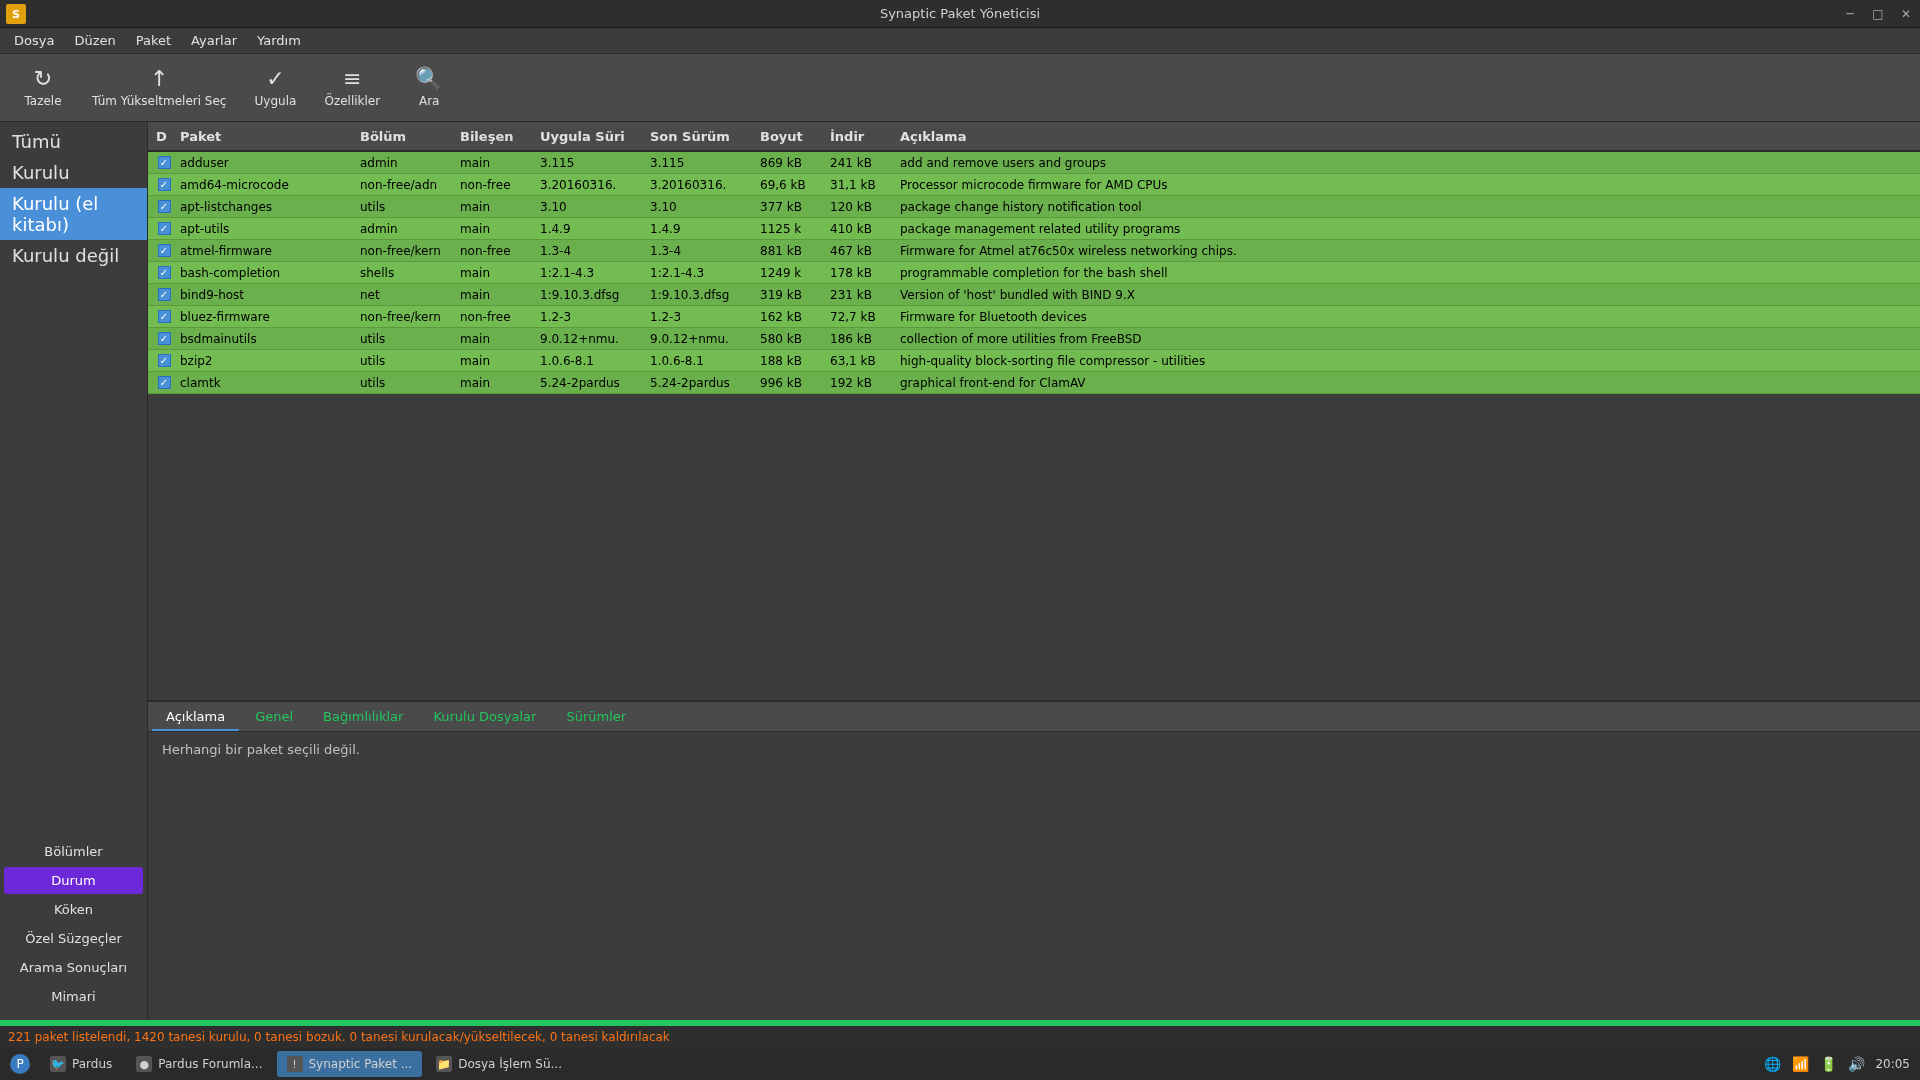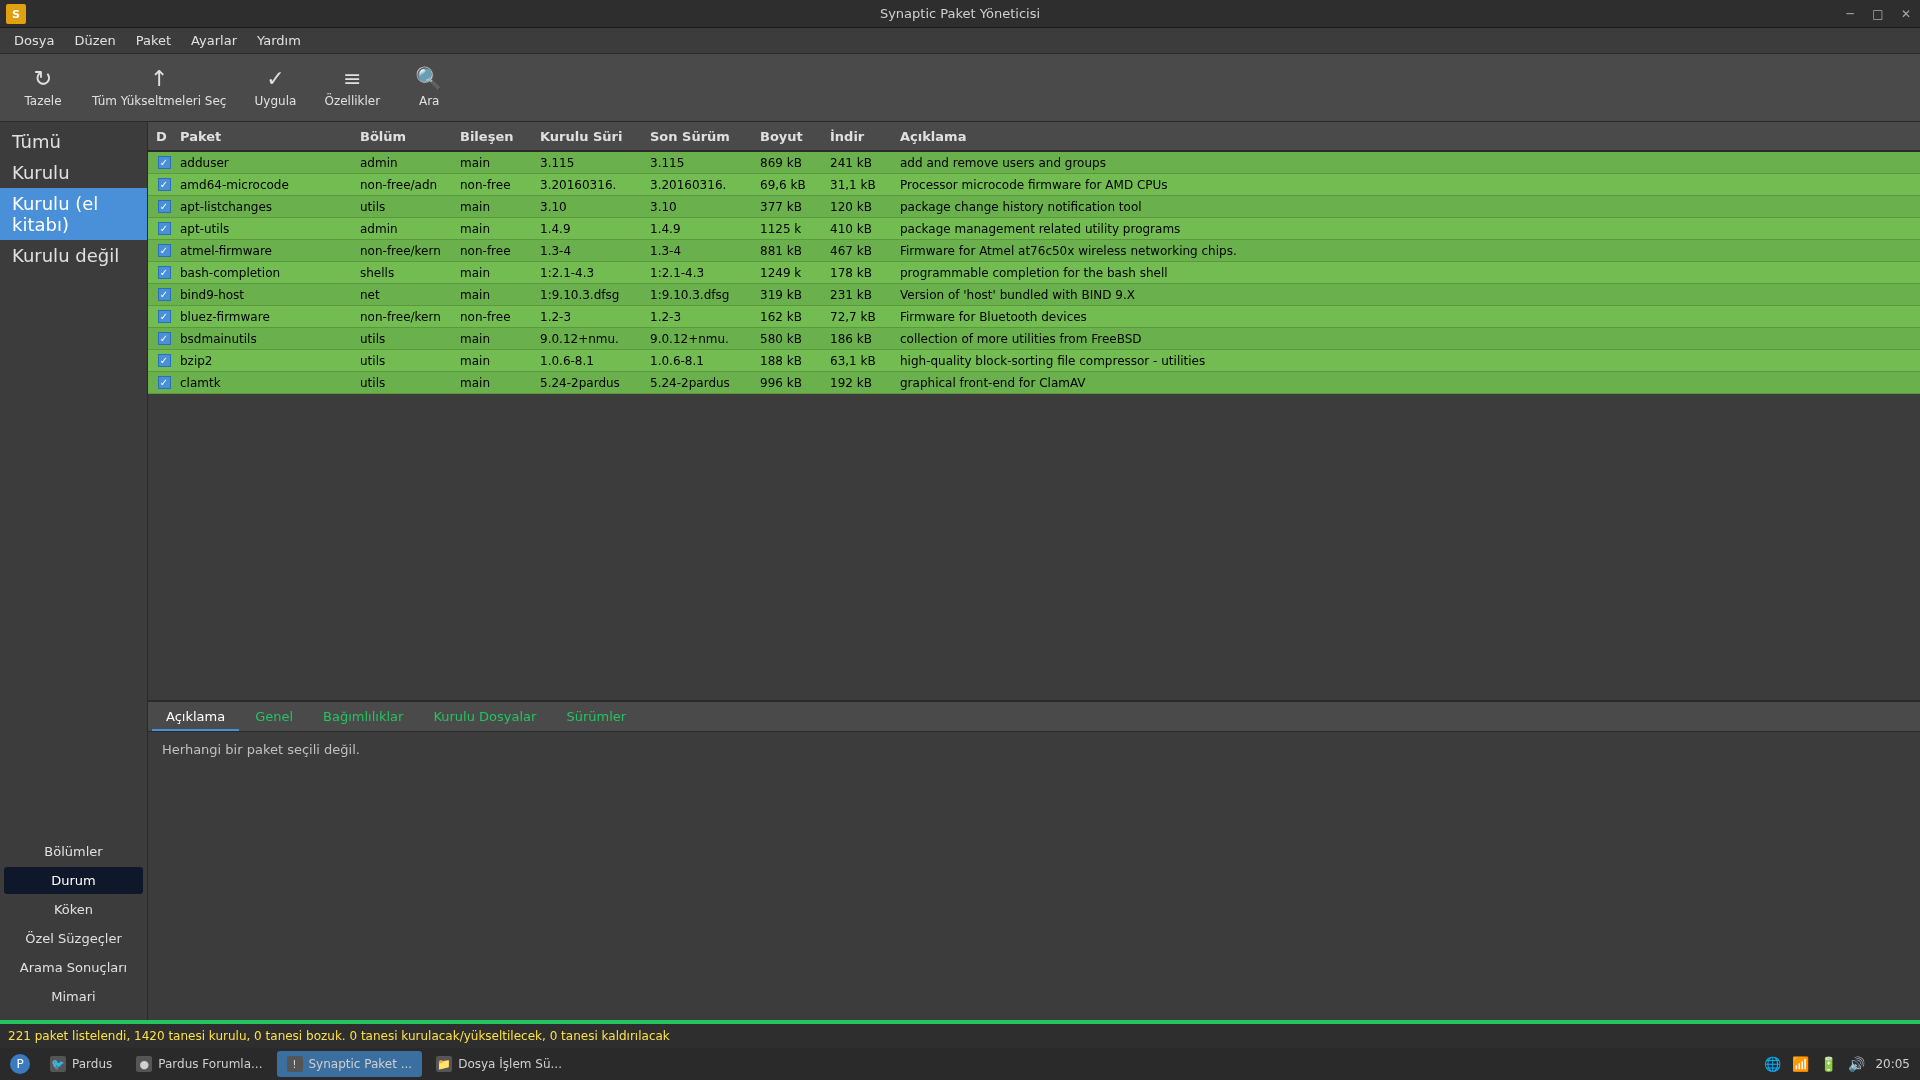"Kurulu Süri" div.col-header { text: Kurulu -> Uygula }
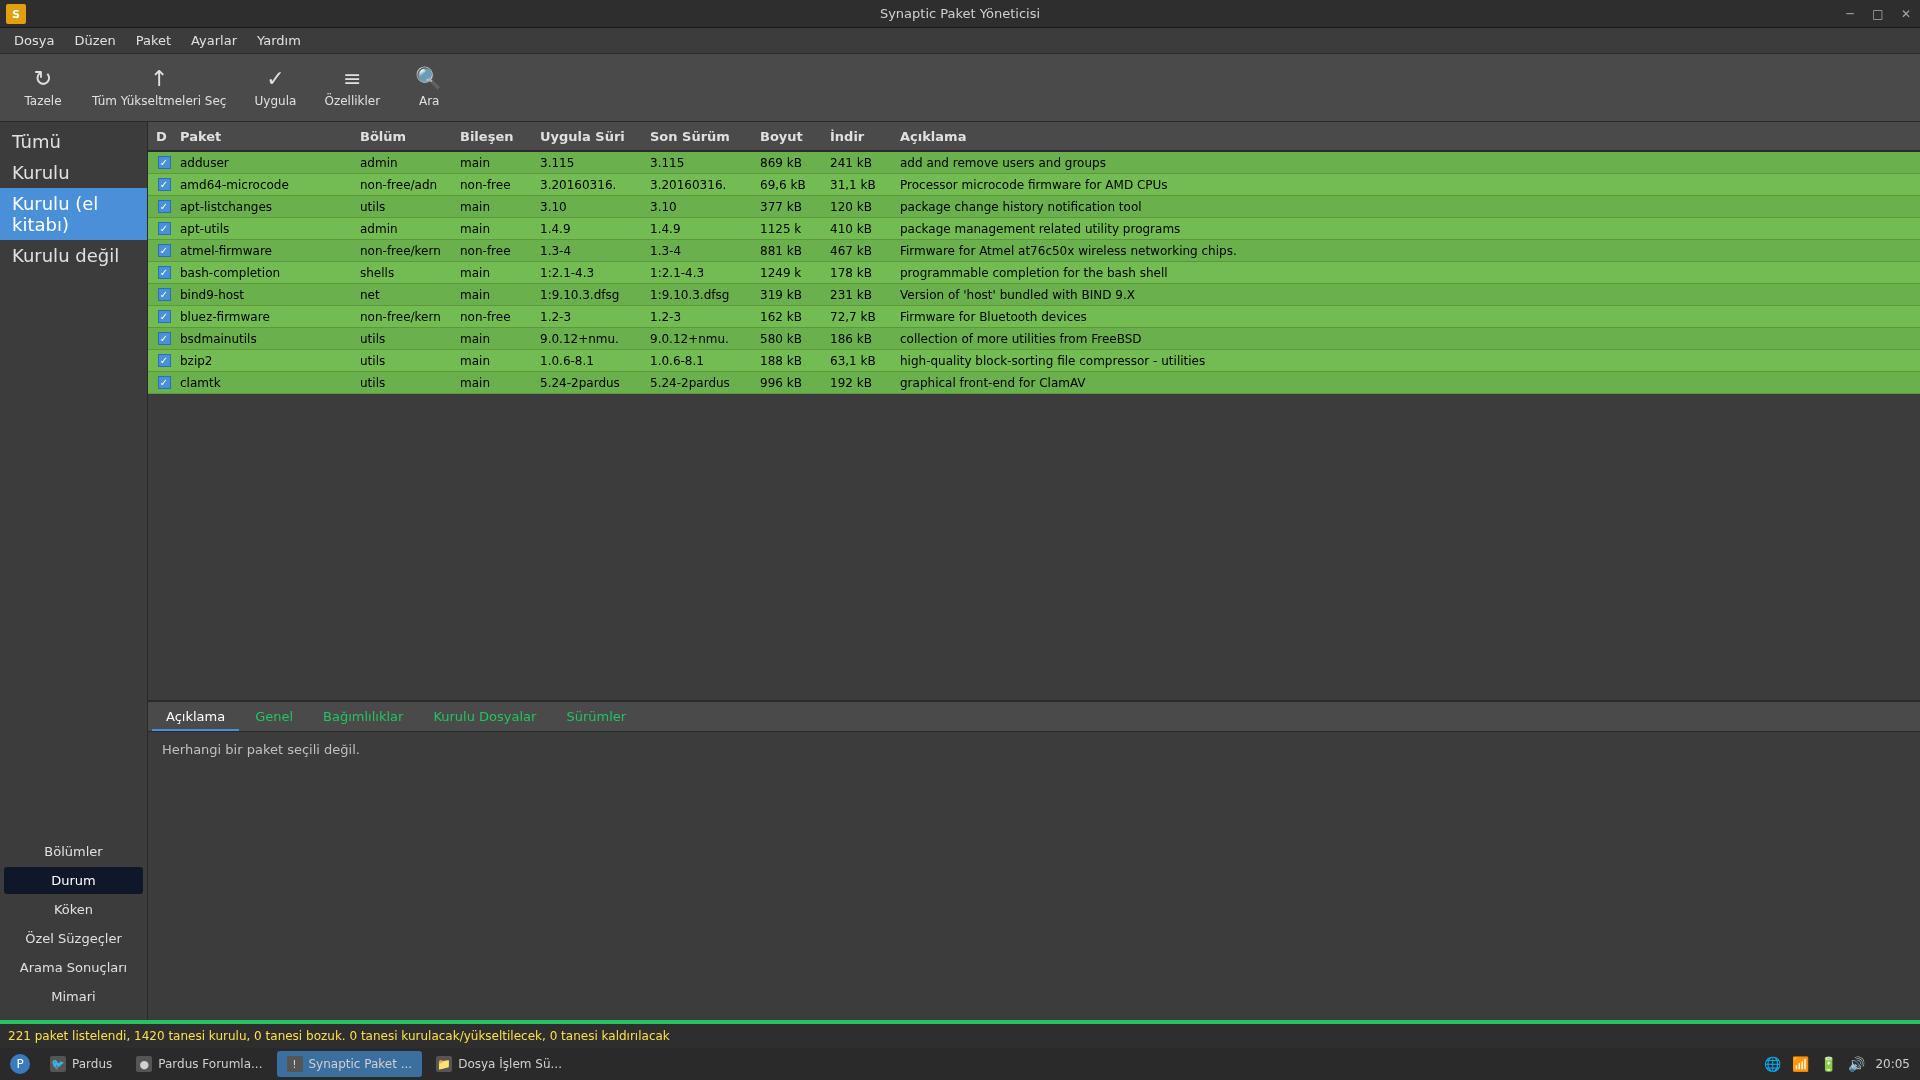"Durum" .sidebar-nav-item.active { background: #0f172a -> #6d28d9 }
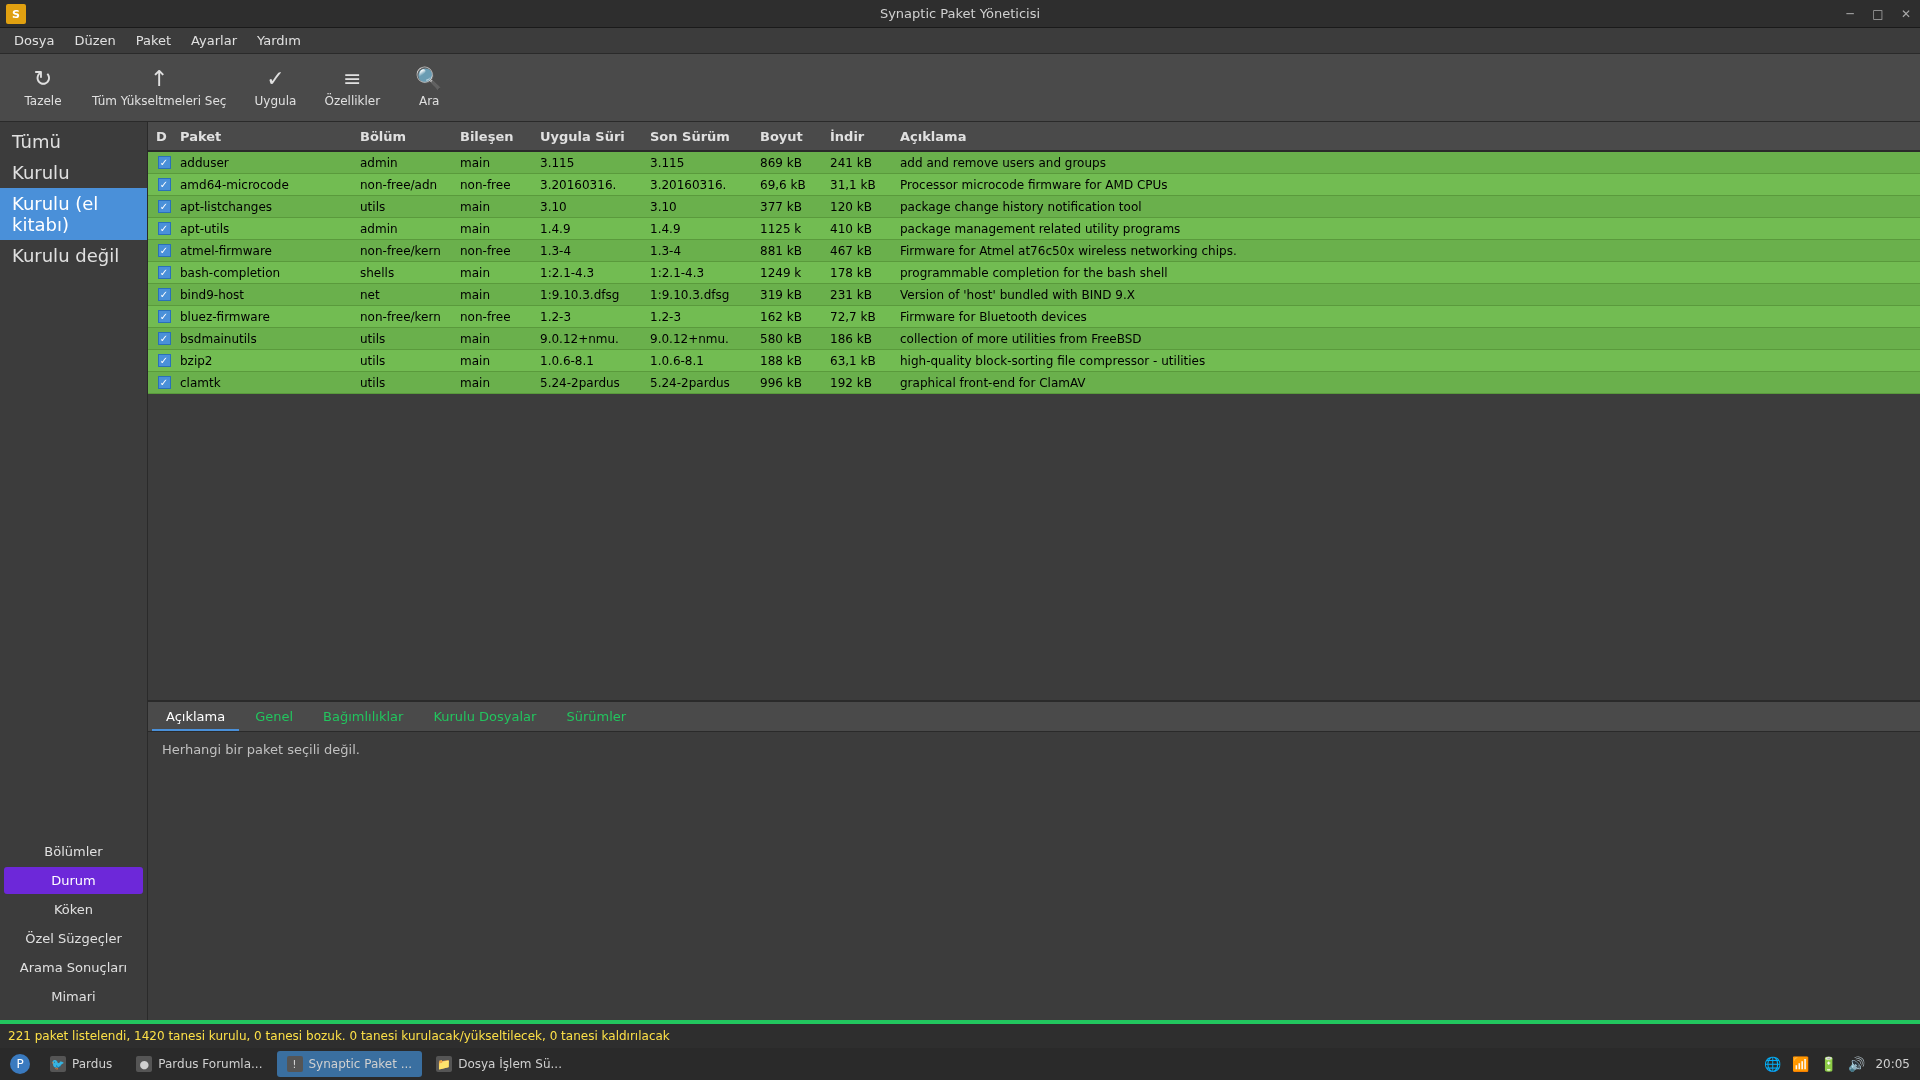"221 paket listelendi, 1420 tanesi" #statusbar { border-top: 4px solid #22c55e -> 6px solid #22c55e; color: #fde047 -> #f97316 }
